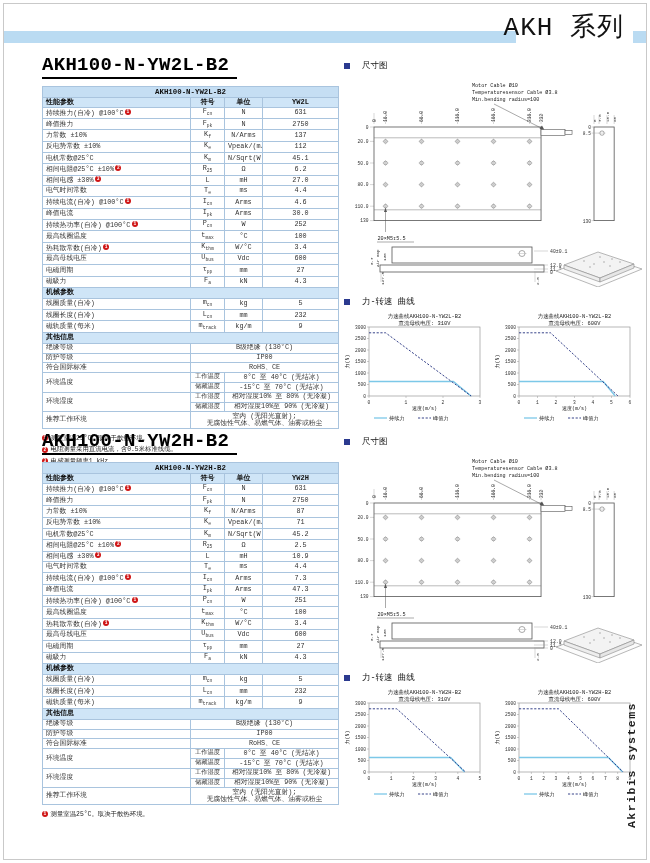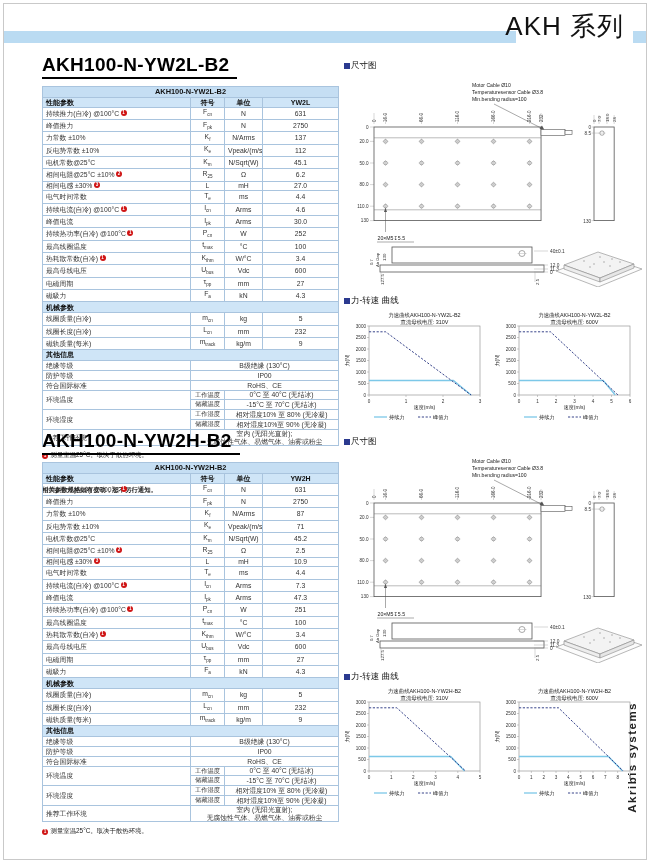"AKH 系列" .page { font-family: none -> Liberation Mono, monospace }
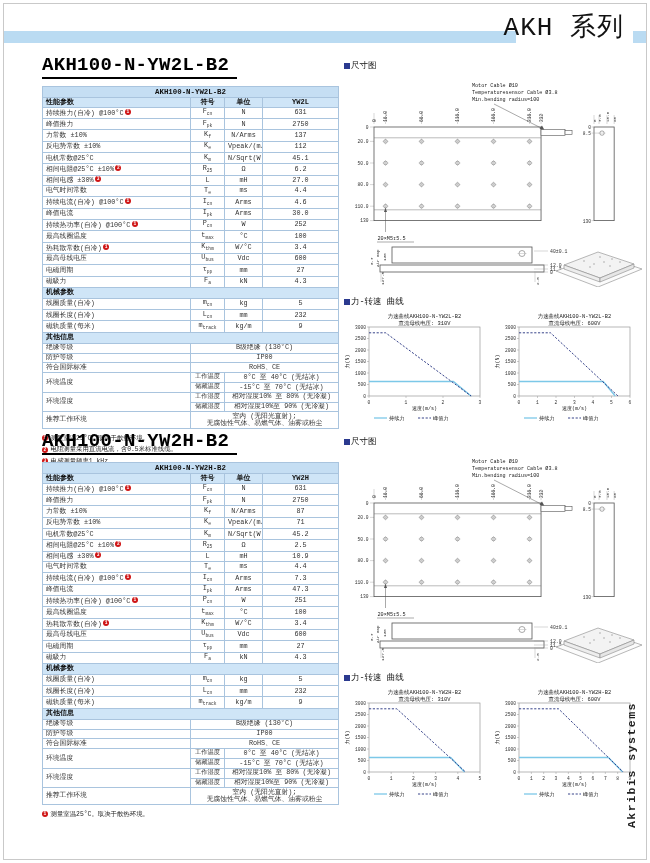"尺寸图" .subhead { gap: 1px -> 12px }
